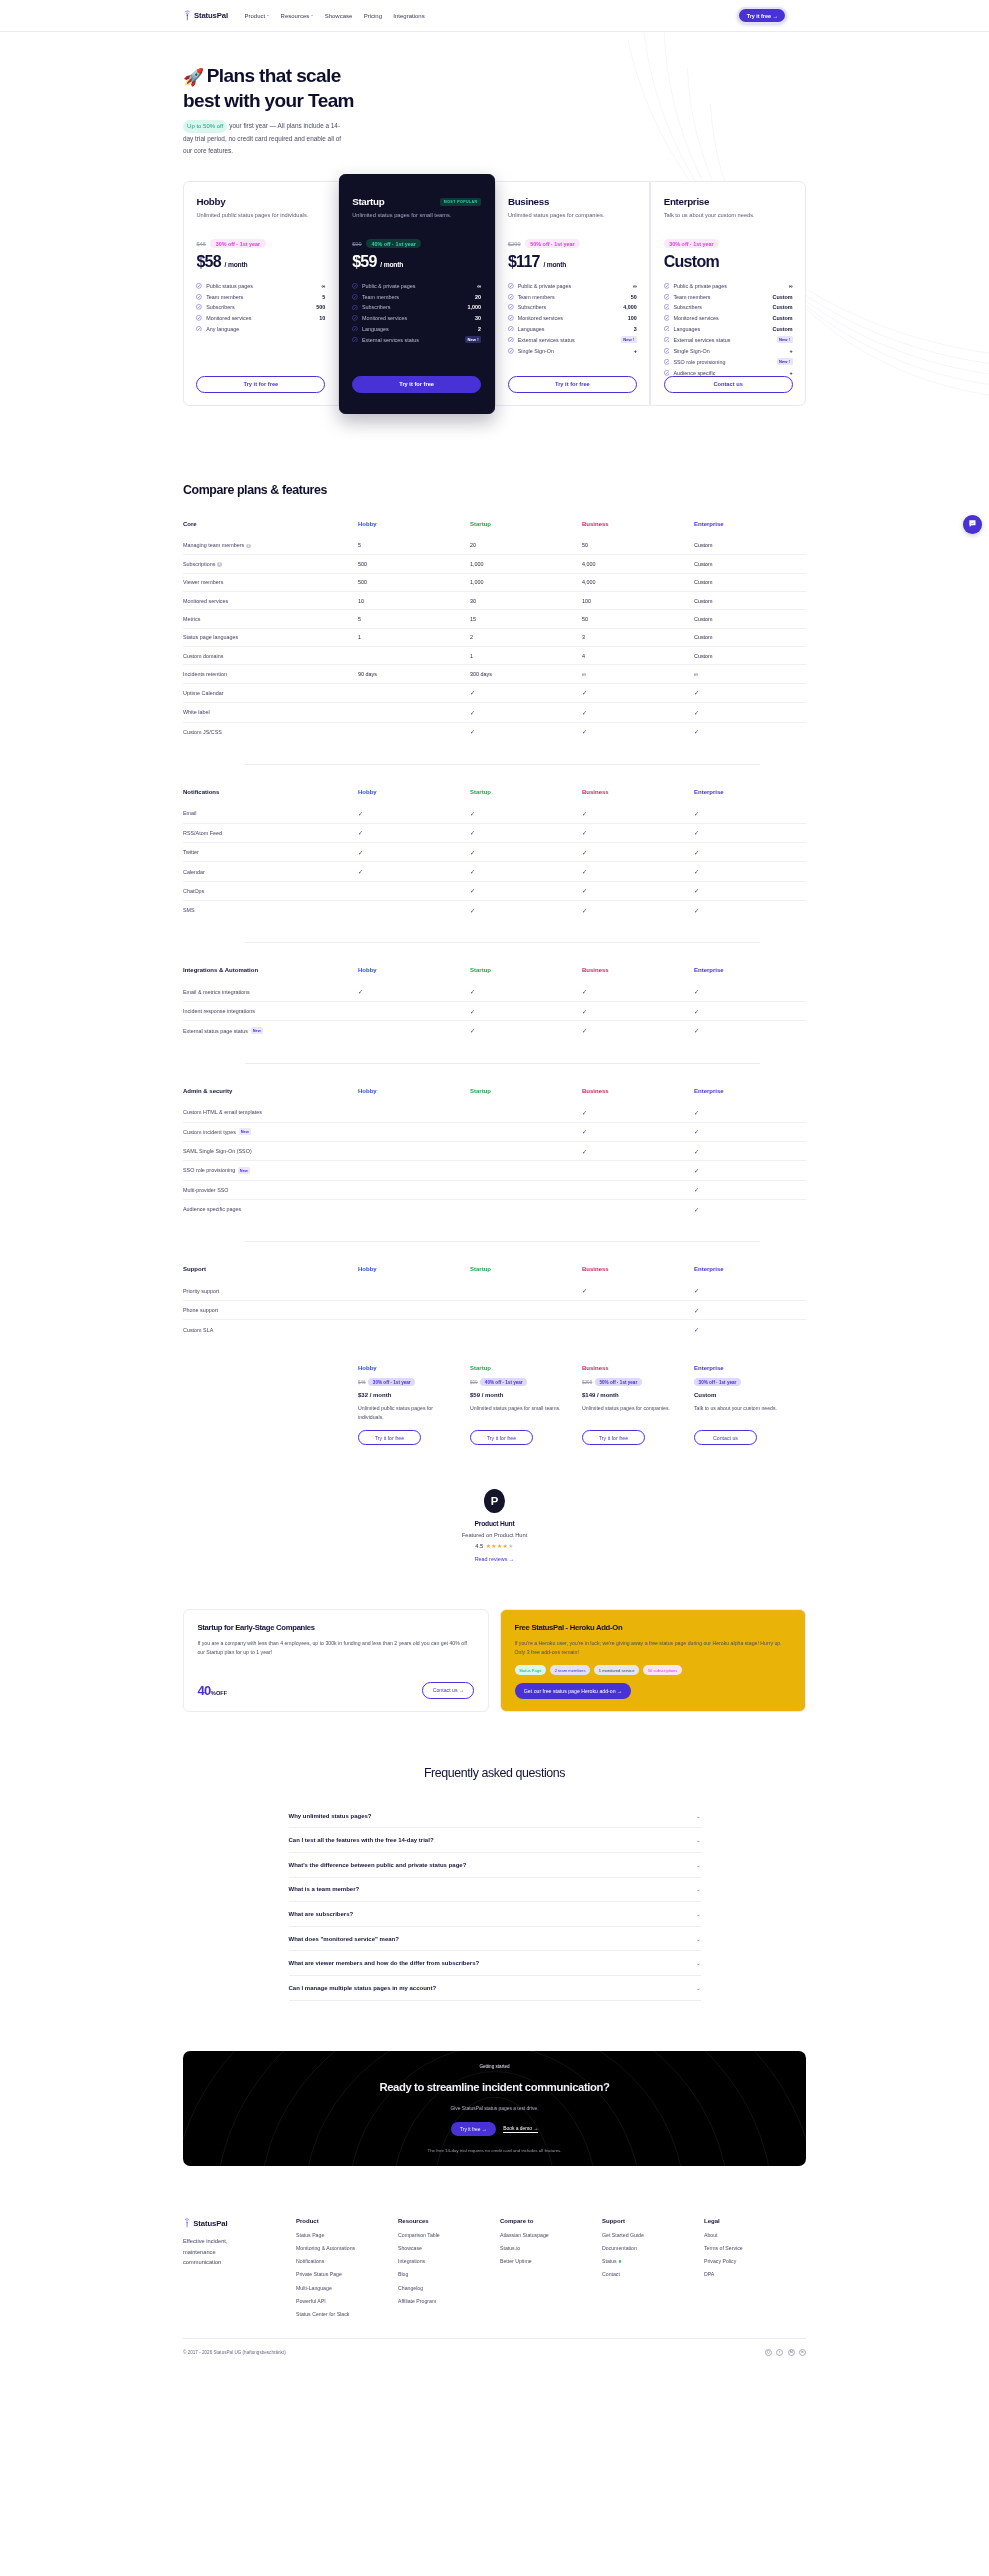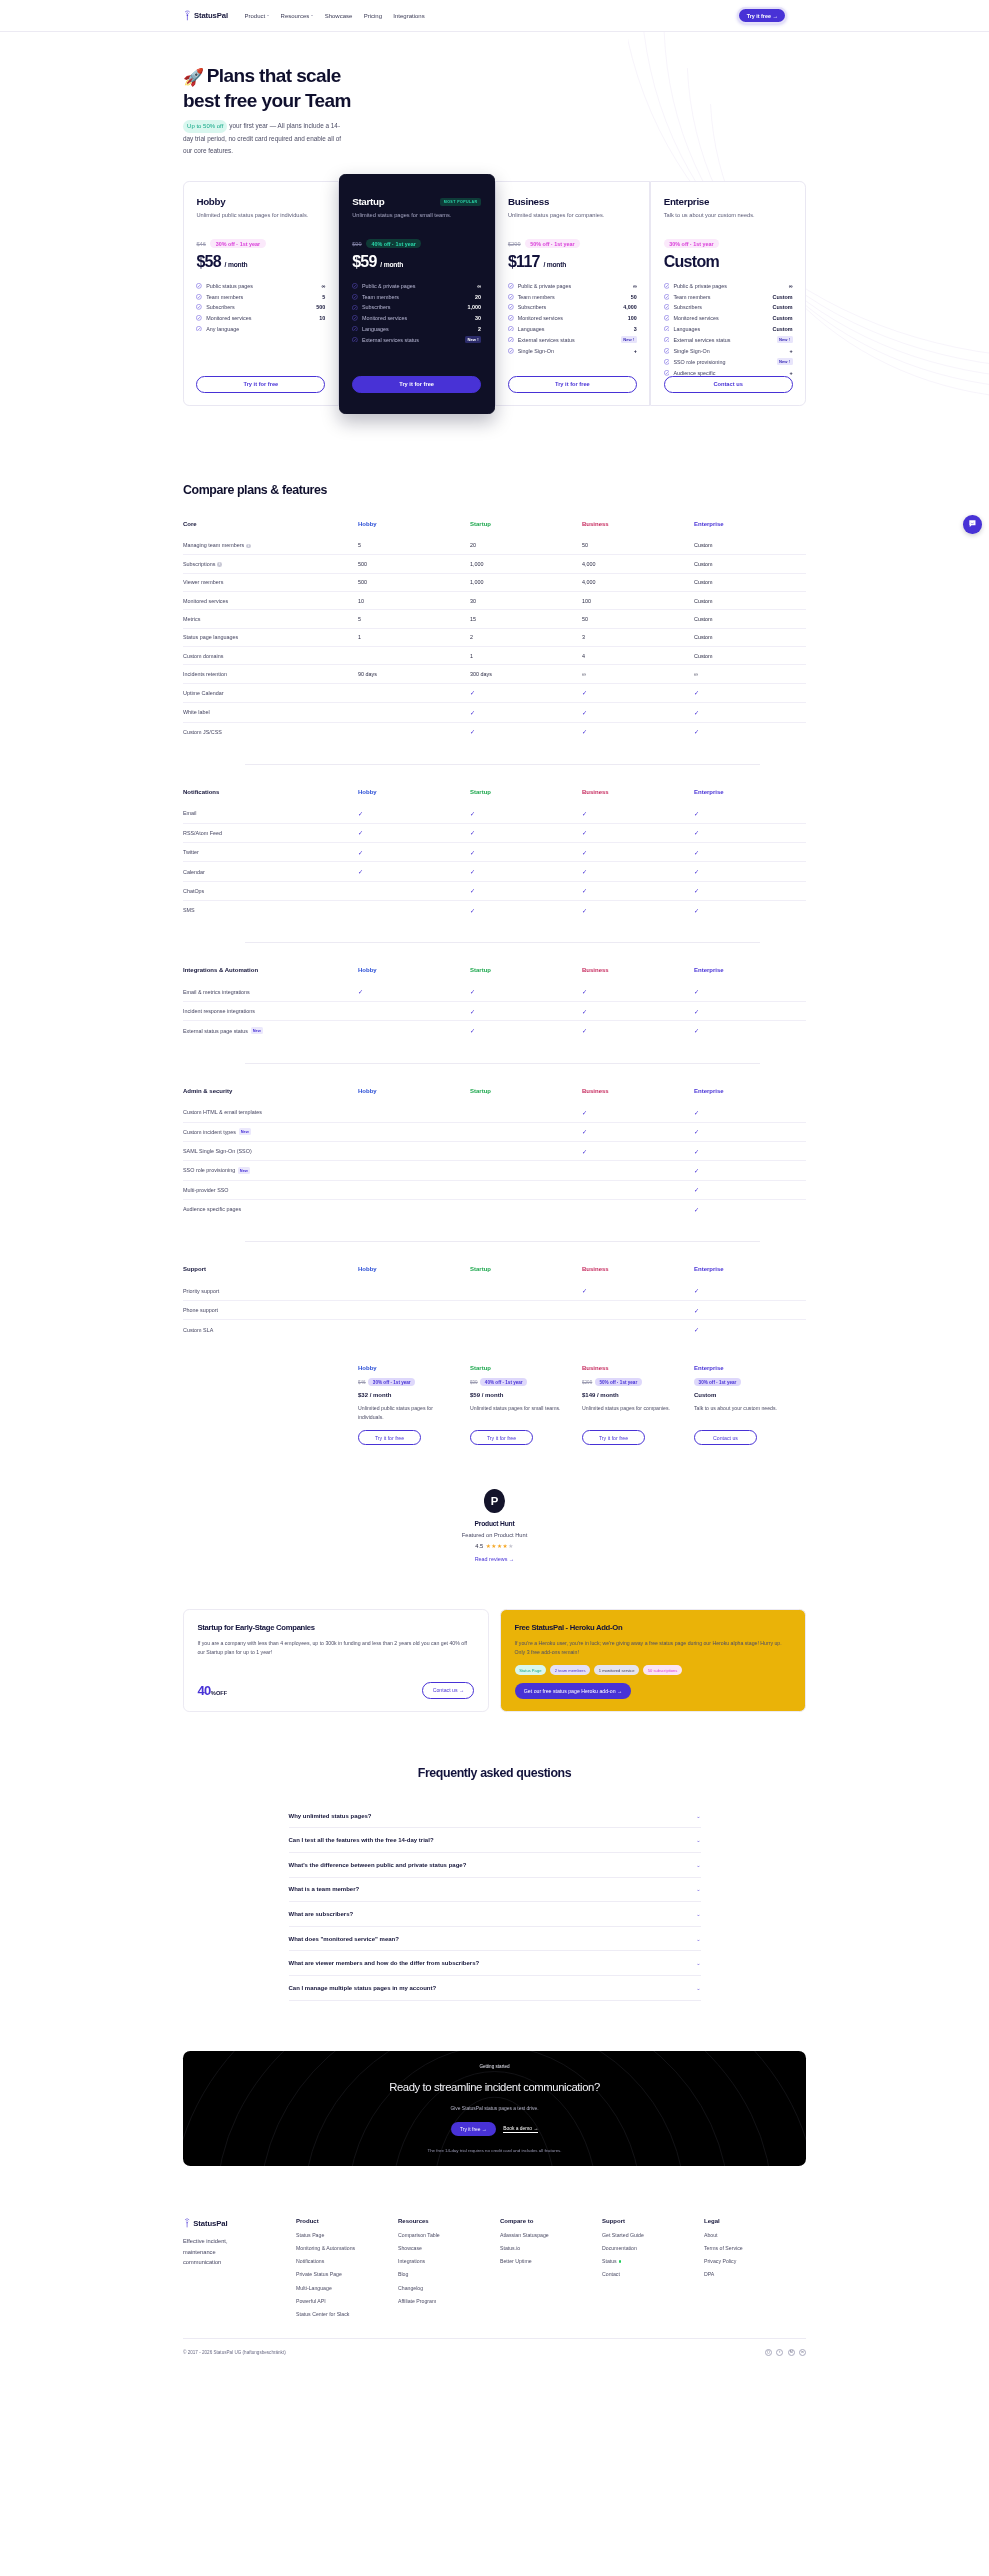"best free your Team" span { text: free -> with }
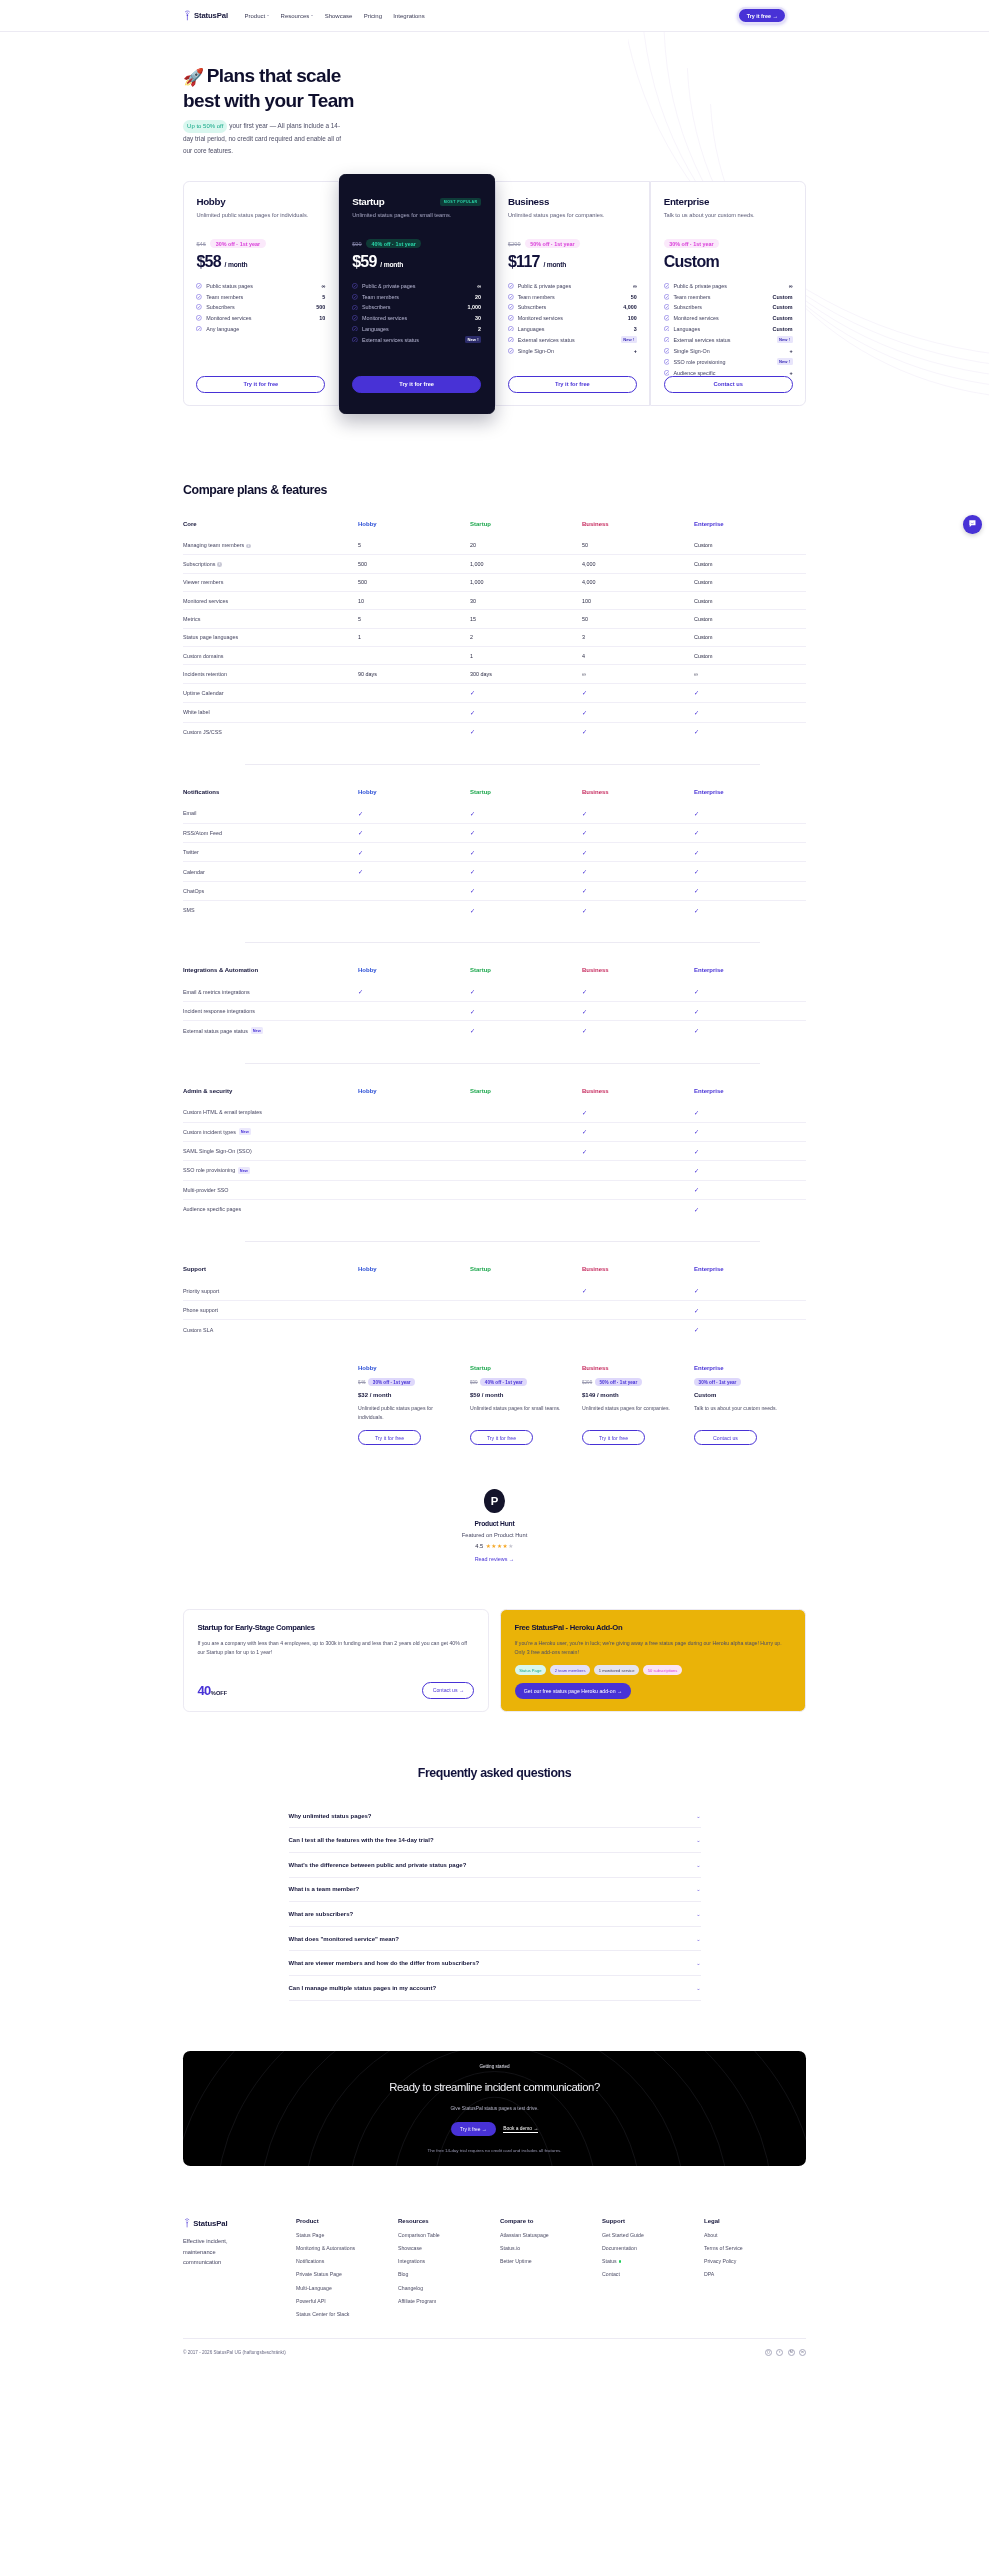"Frequently asked questions" .faq-title { font-weight: 700 -> 400 }
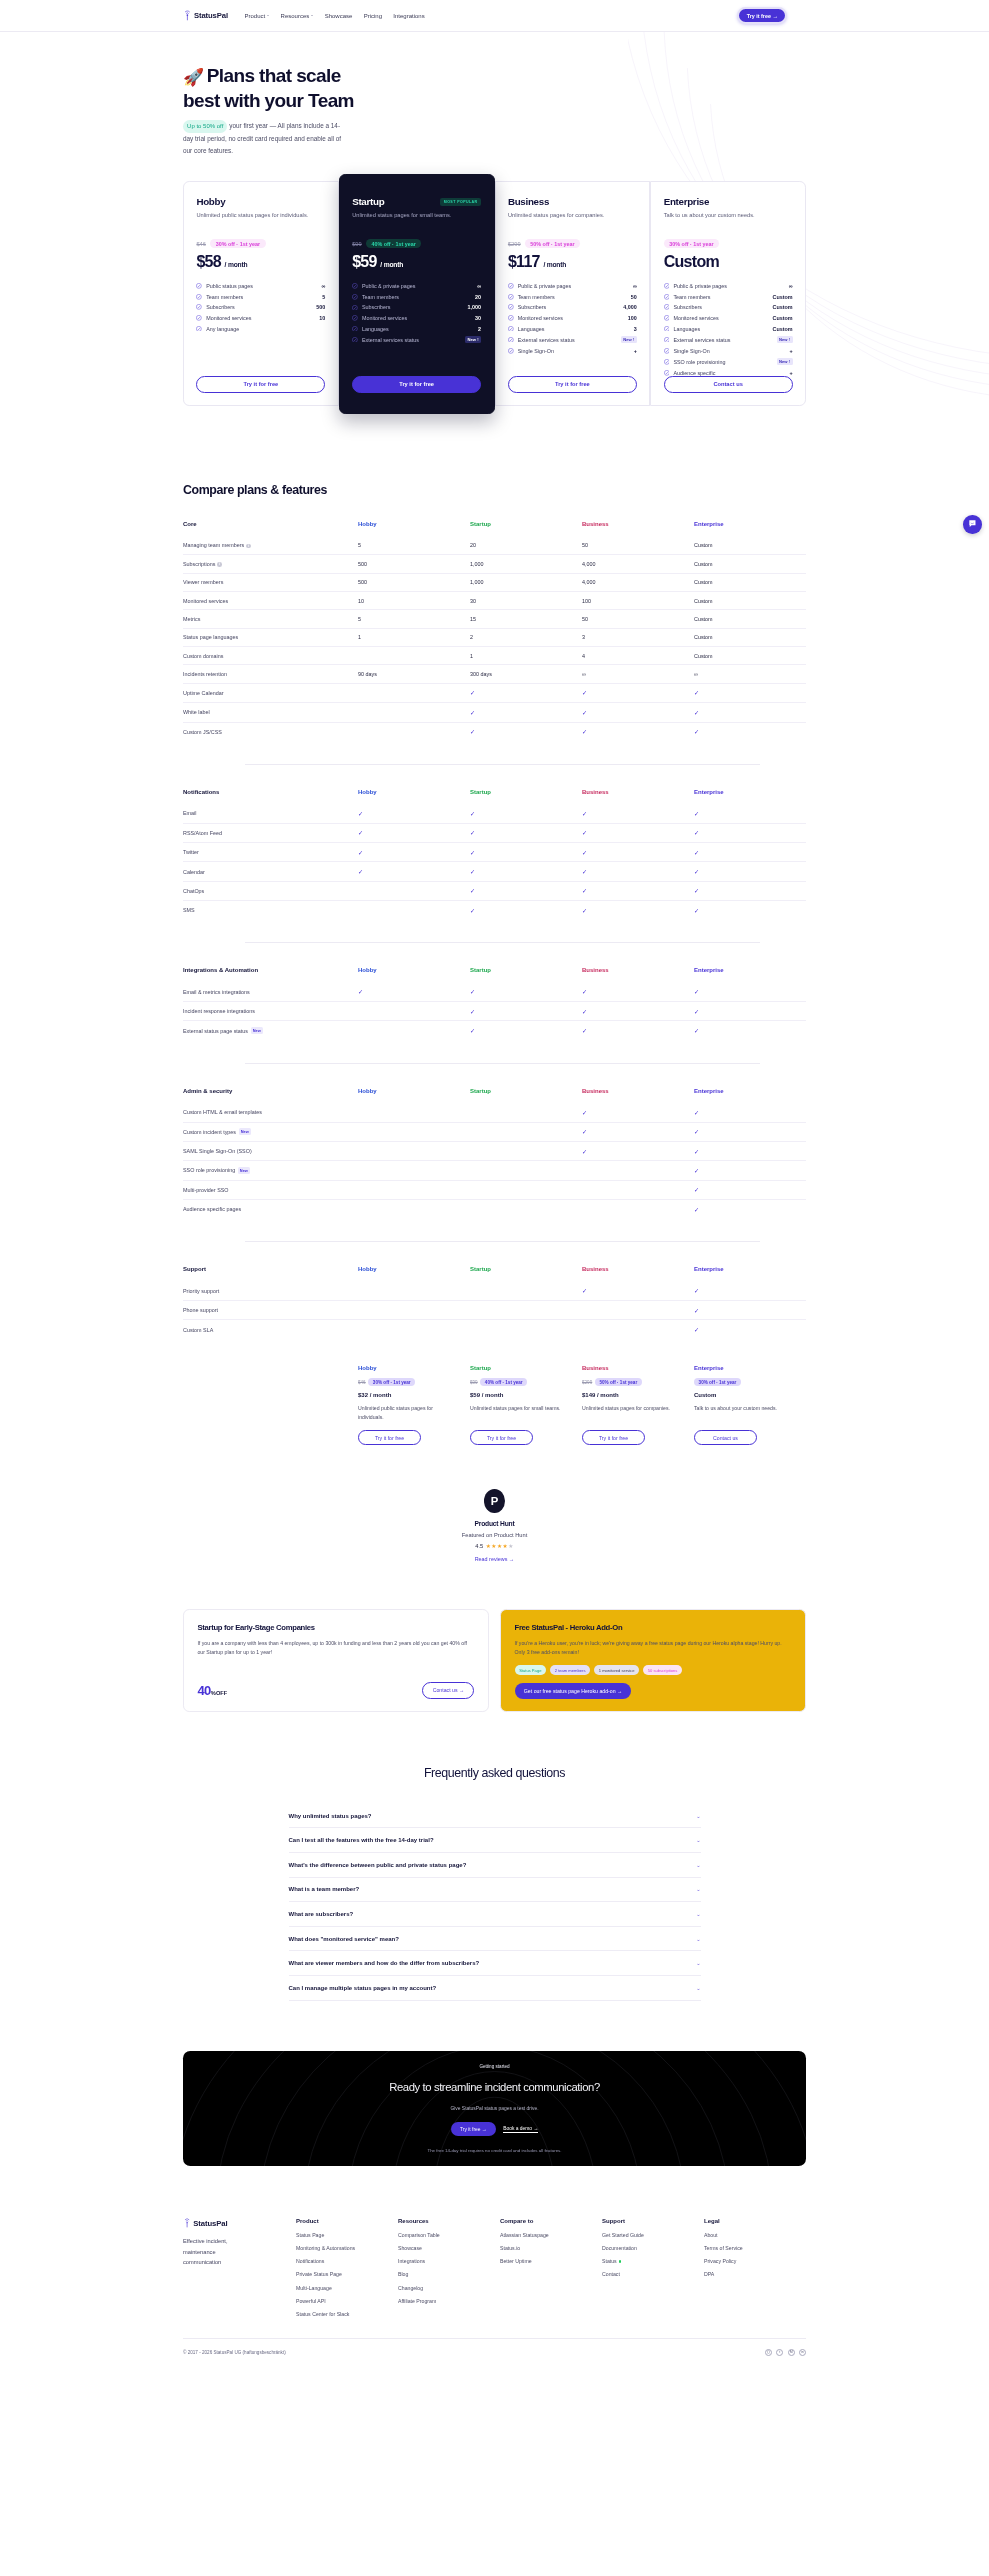"Ready to streamline incident" .cta-title { font-weight: 400 -> 700 }
